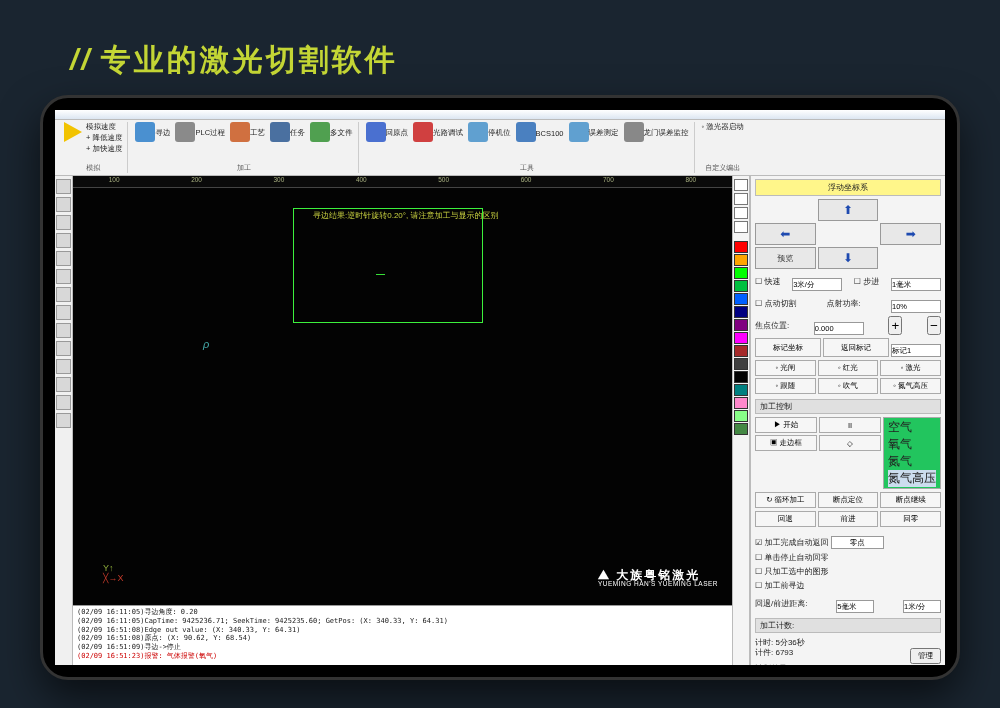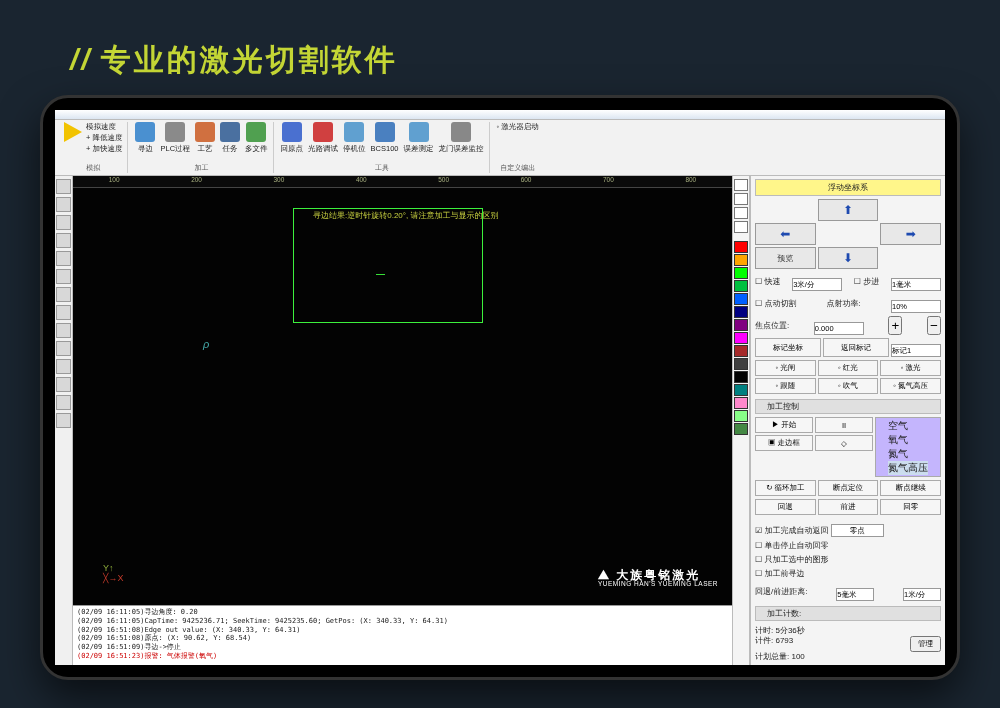"寻边" .ribbon-btn { flex-direction: column -> row }
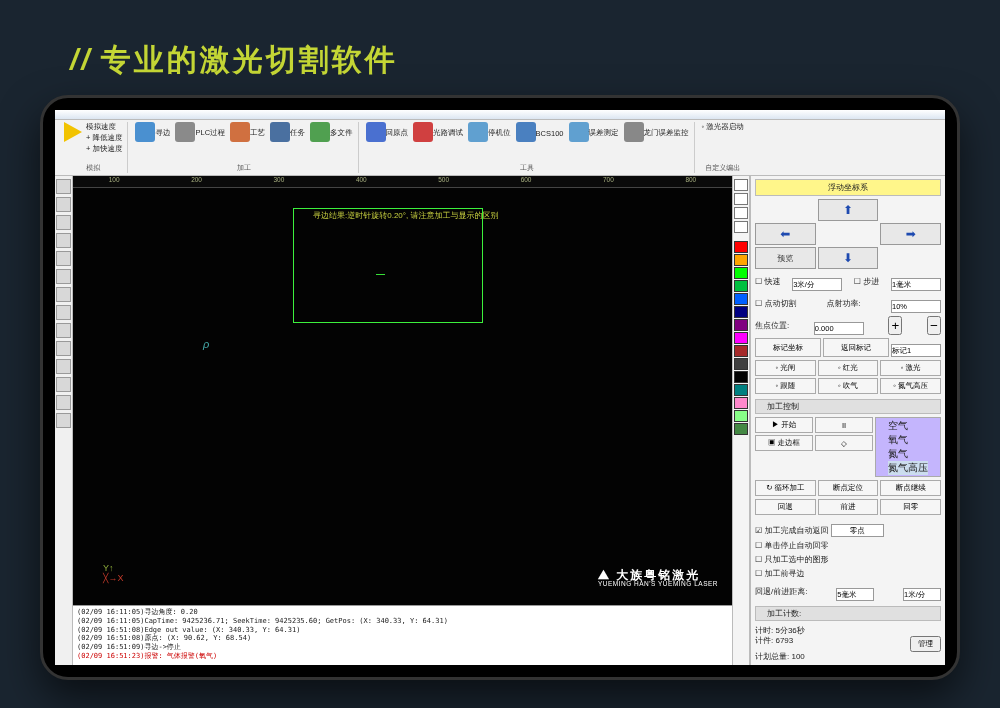"加工控制" .sec-hdr { padding: 1px 11px -> 1px 4px }
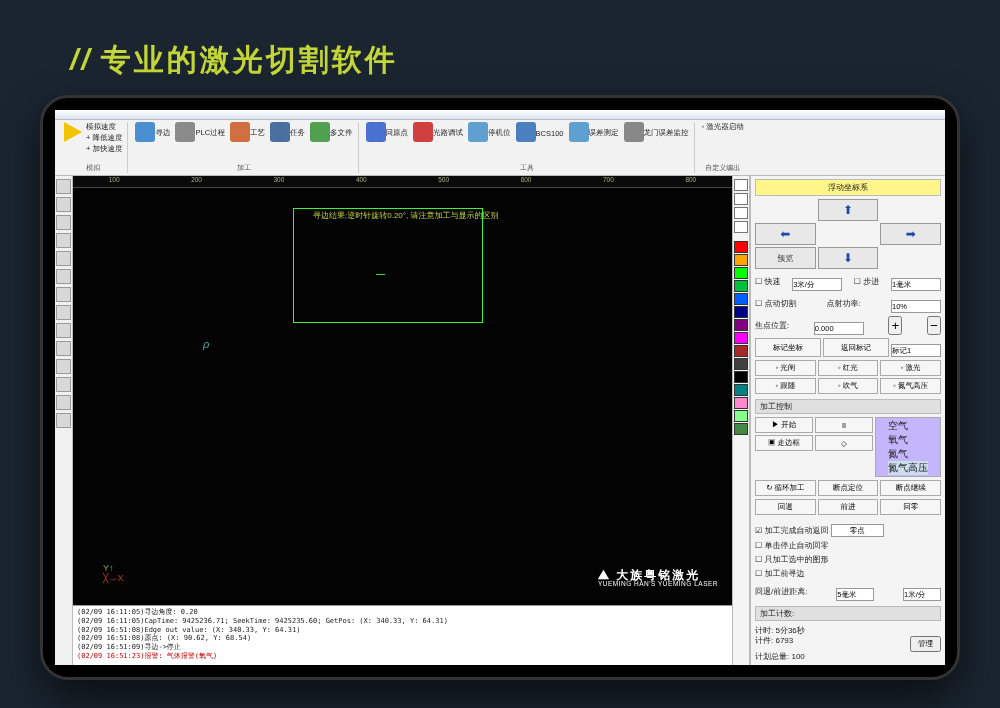"空气" div { background: #c4b5fd -> #22c55e; font-size: 10px -> 12px; padding: 1px 12px -> 1px 4px }
